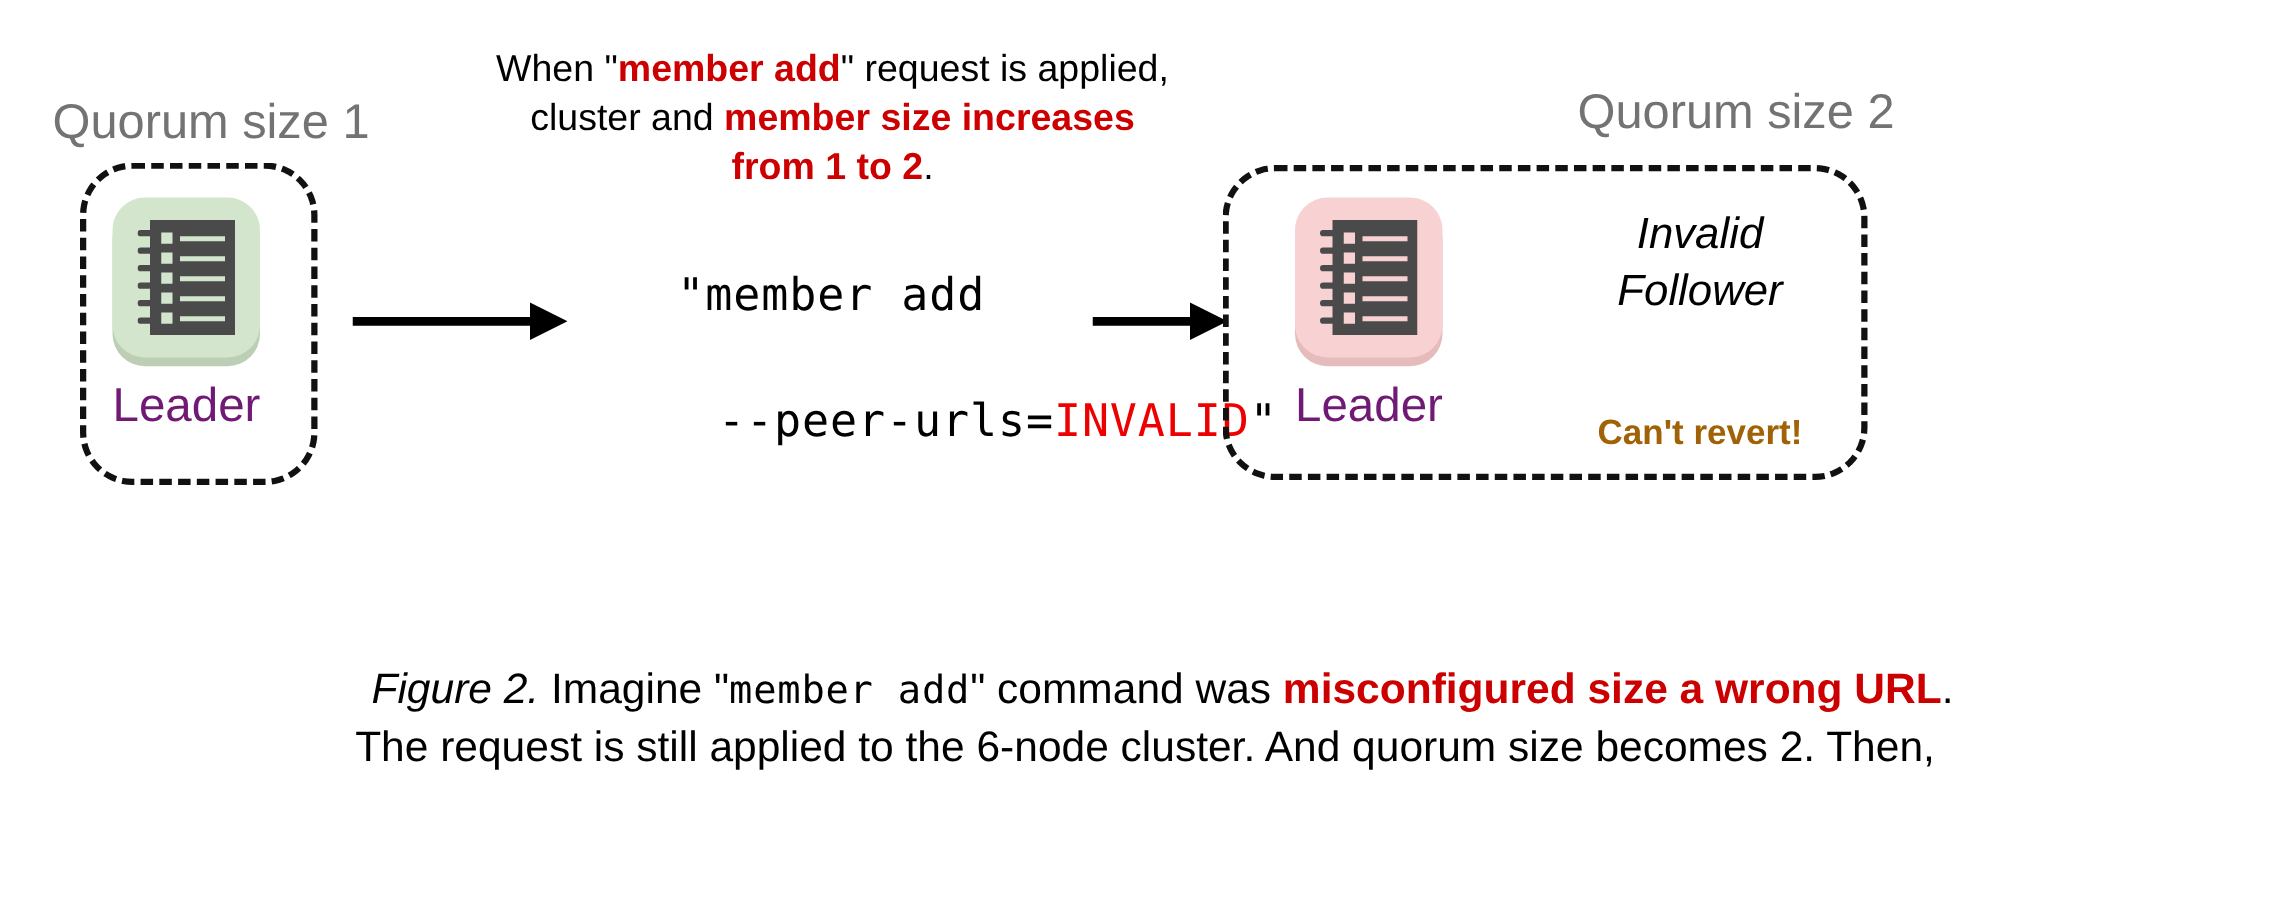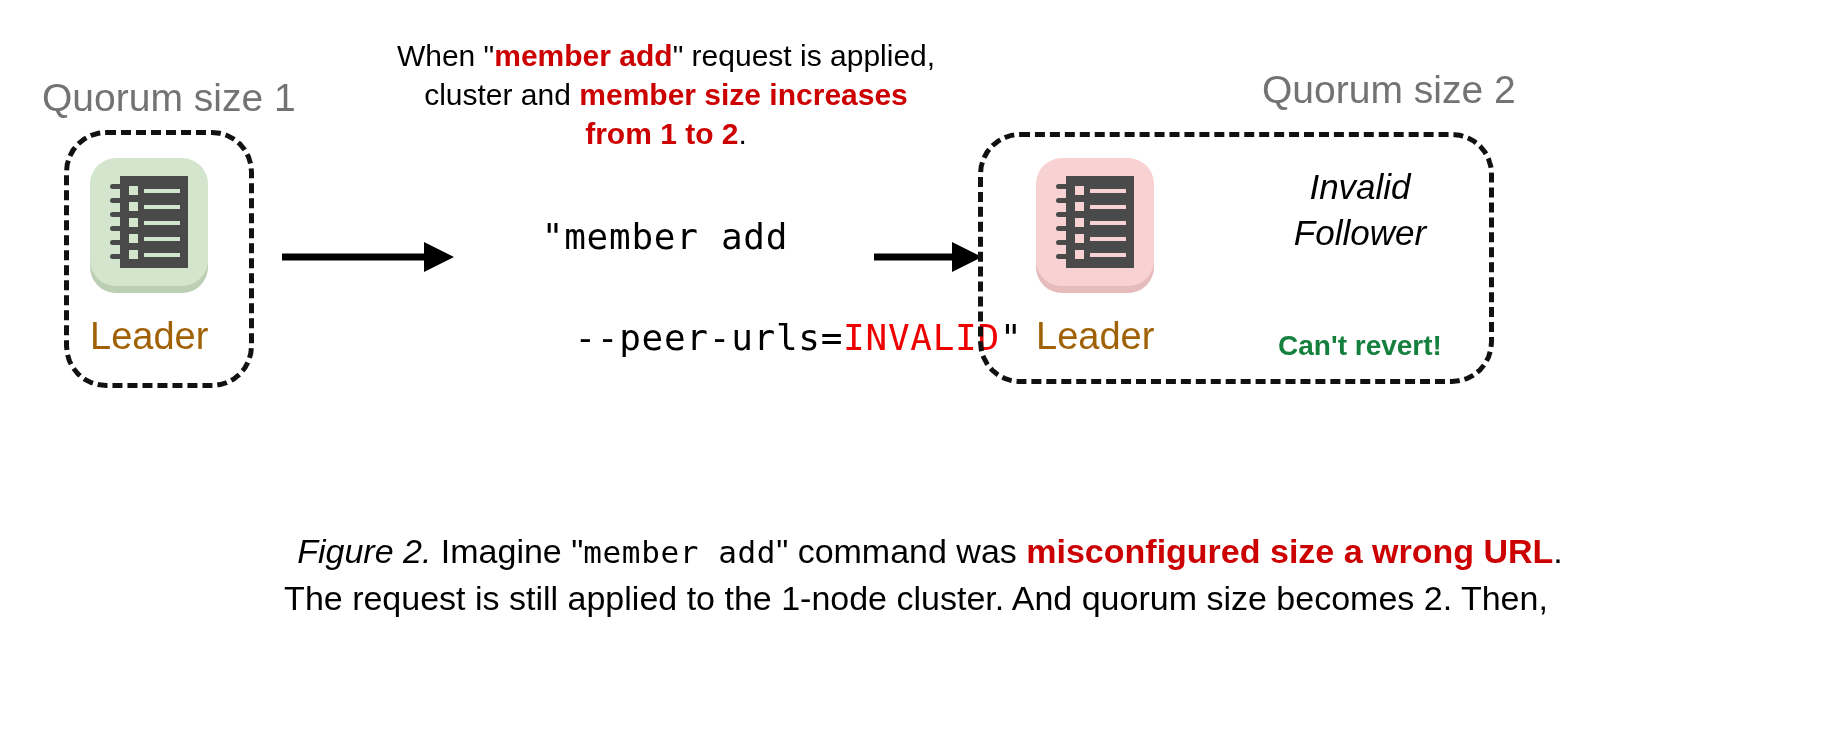"Leader" .node-caption { color: #a16207 -> #701a75; margin-top: 31px -> 20px }
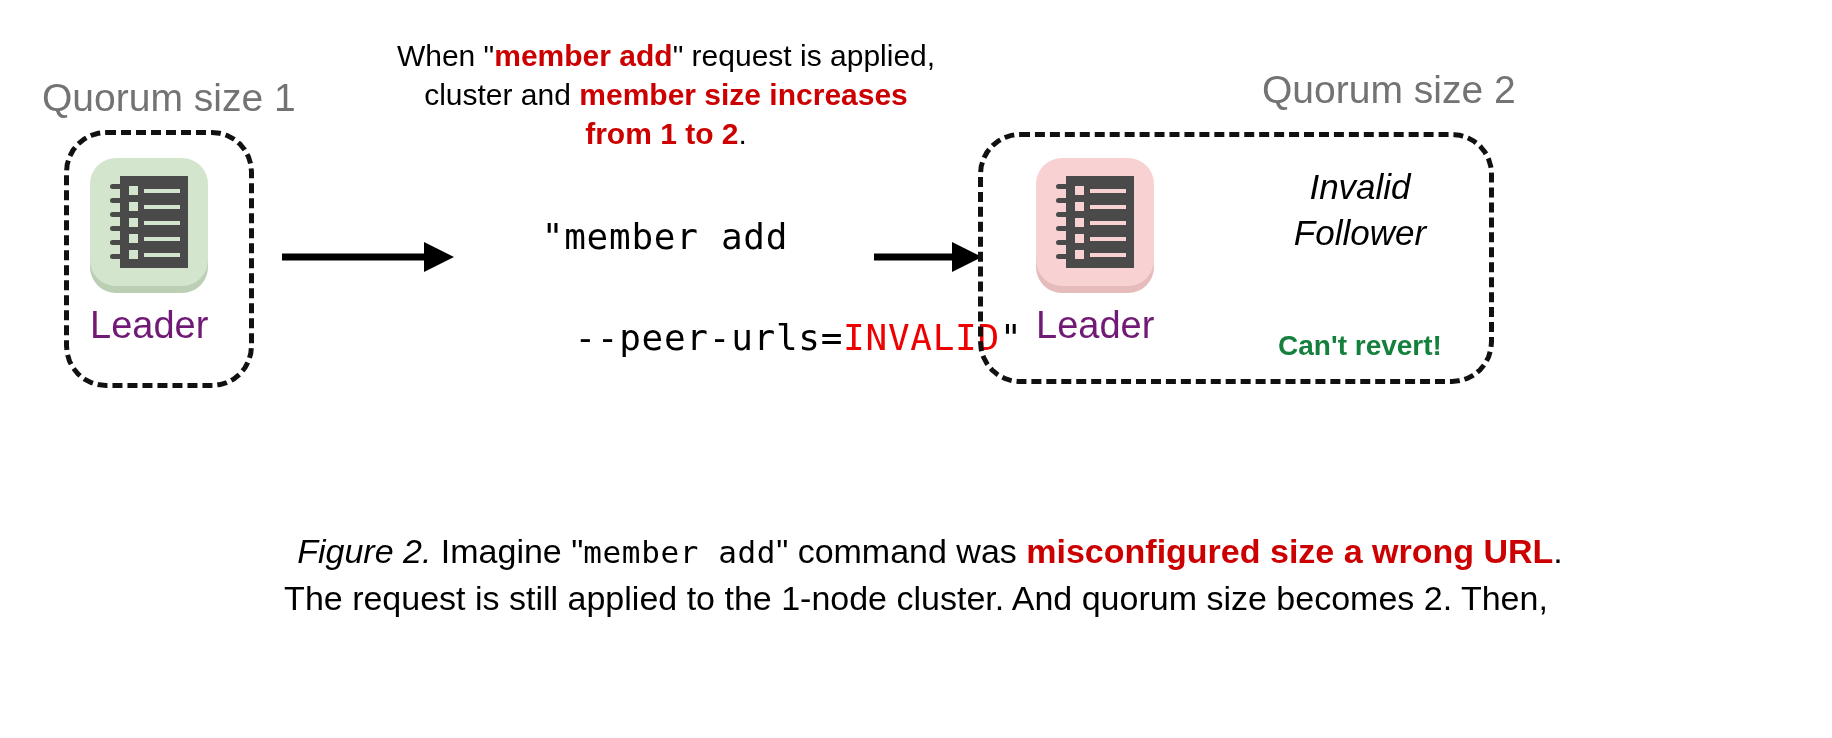"Can't revert!" #cant-revert { color: #15803d -> #a16207 }
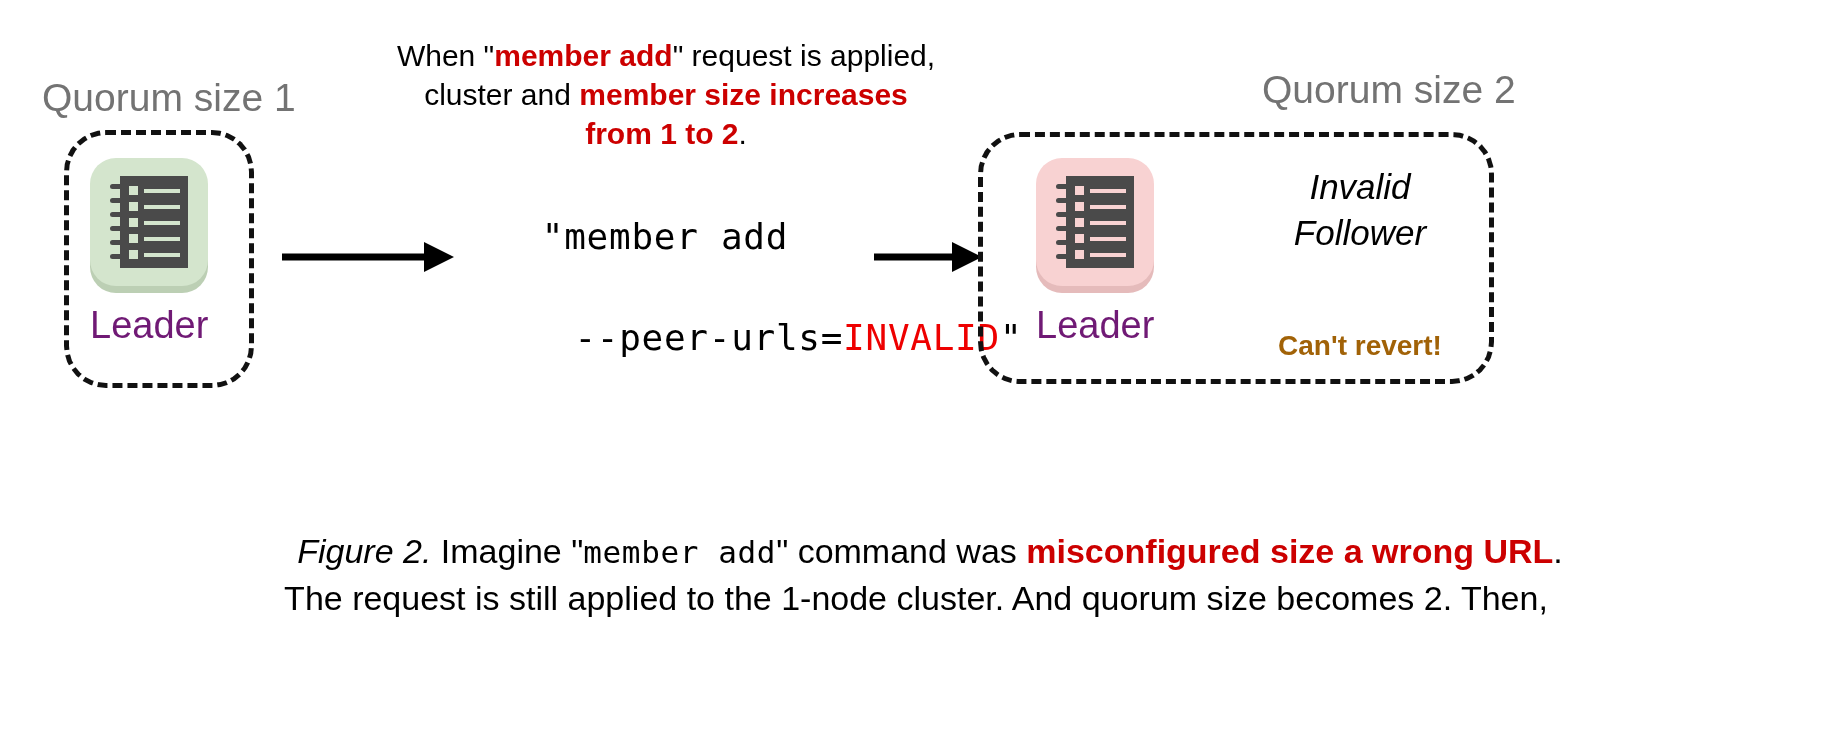"The request is still applied" span.cap-line { text: 1-node -> 6-node }
